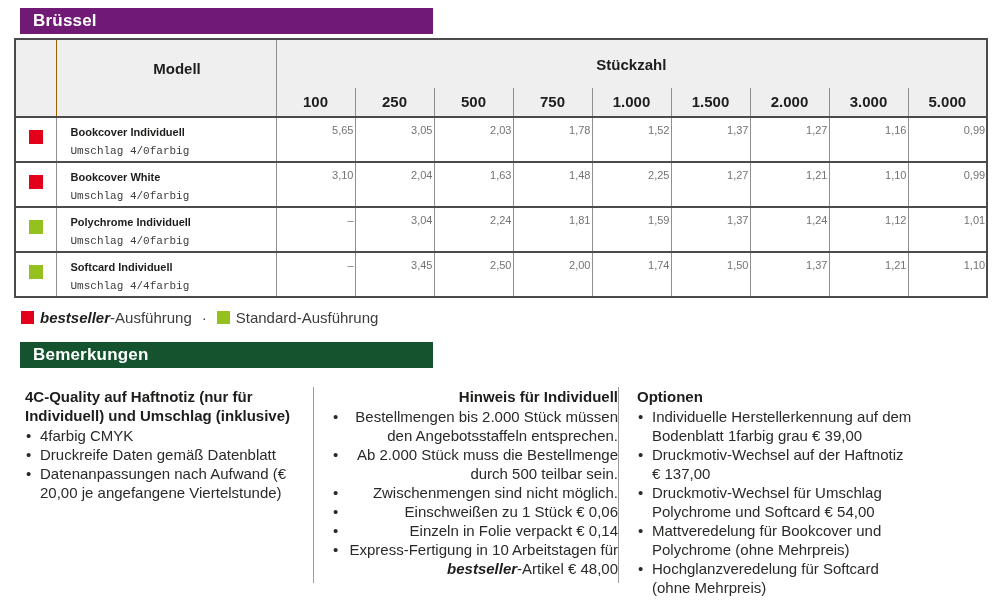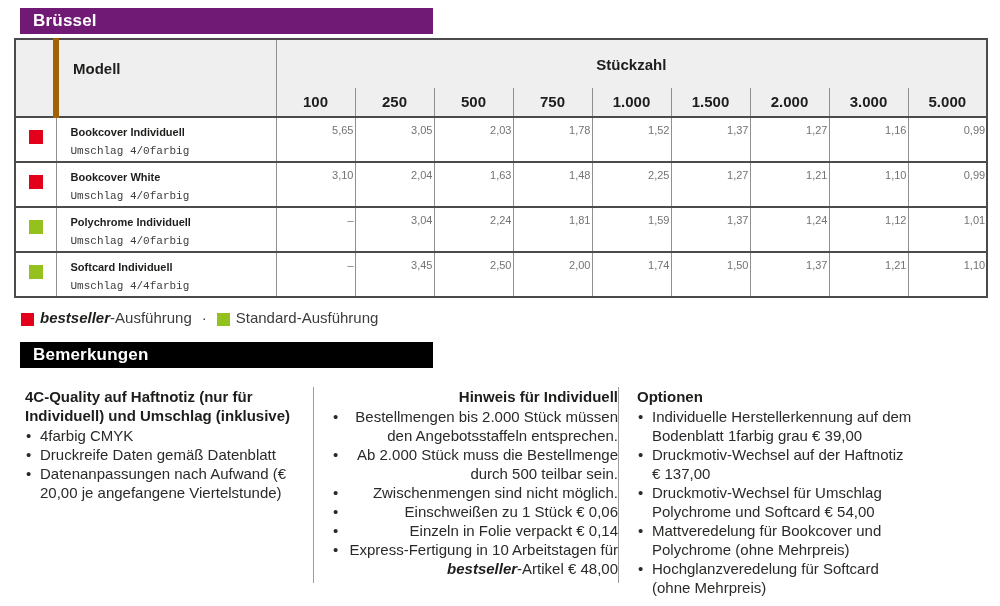"Modell" th.model-h { border-left: 6px solid #a16207 -> 1px solid #a16207; padding: 0 0 20px 14px -> 0 0 20px 22px; text-align: left -> center }
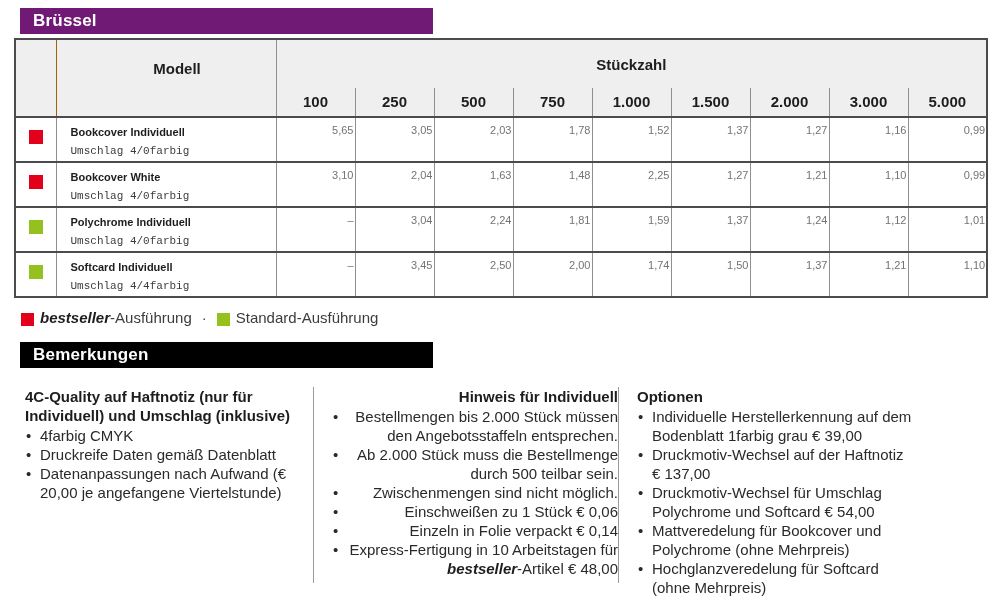"bestseller-Ausführung" .legend { align-items: flex-end -> center }
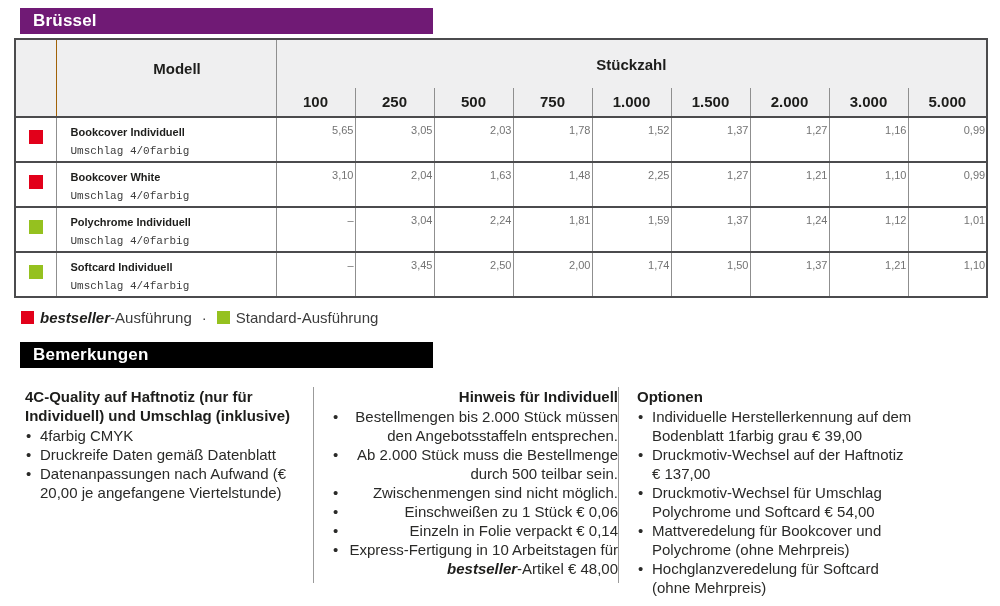"Bemerkungen" div.section-bar { background: #000000 -> #14532d }
